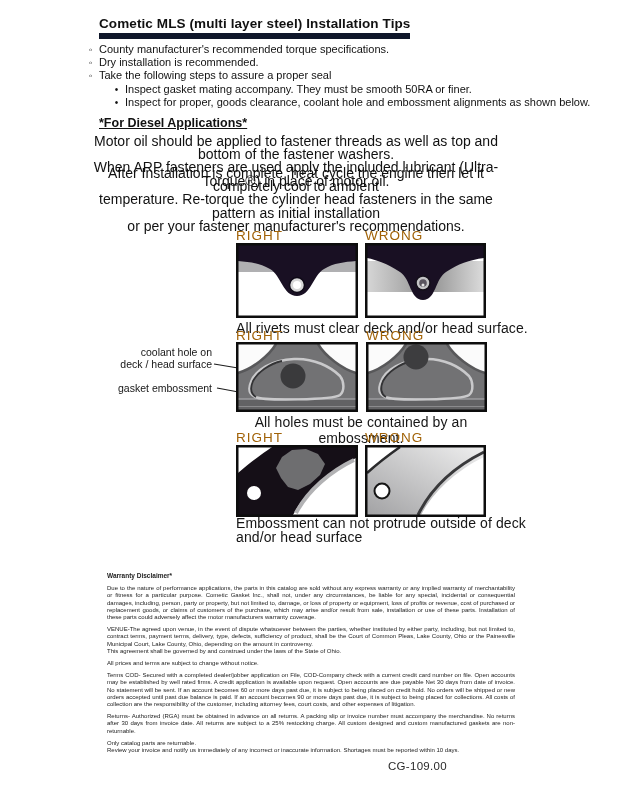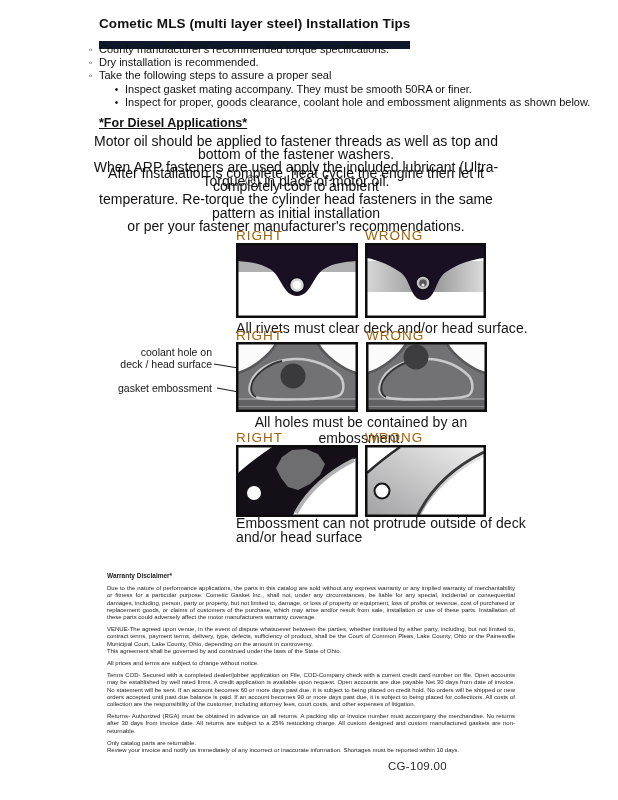"Cometic MLS (multi layer steel)" .title { border-bottom: 8px solid #0f172a -> 6px solid #0f172a; padding-bottom: 10px -> 2px }
